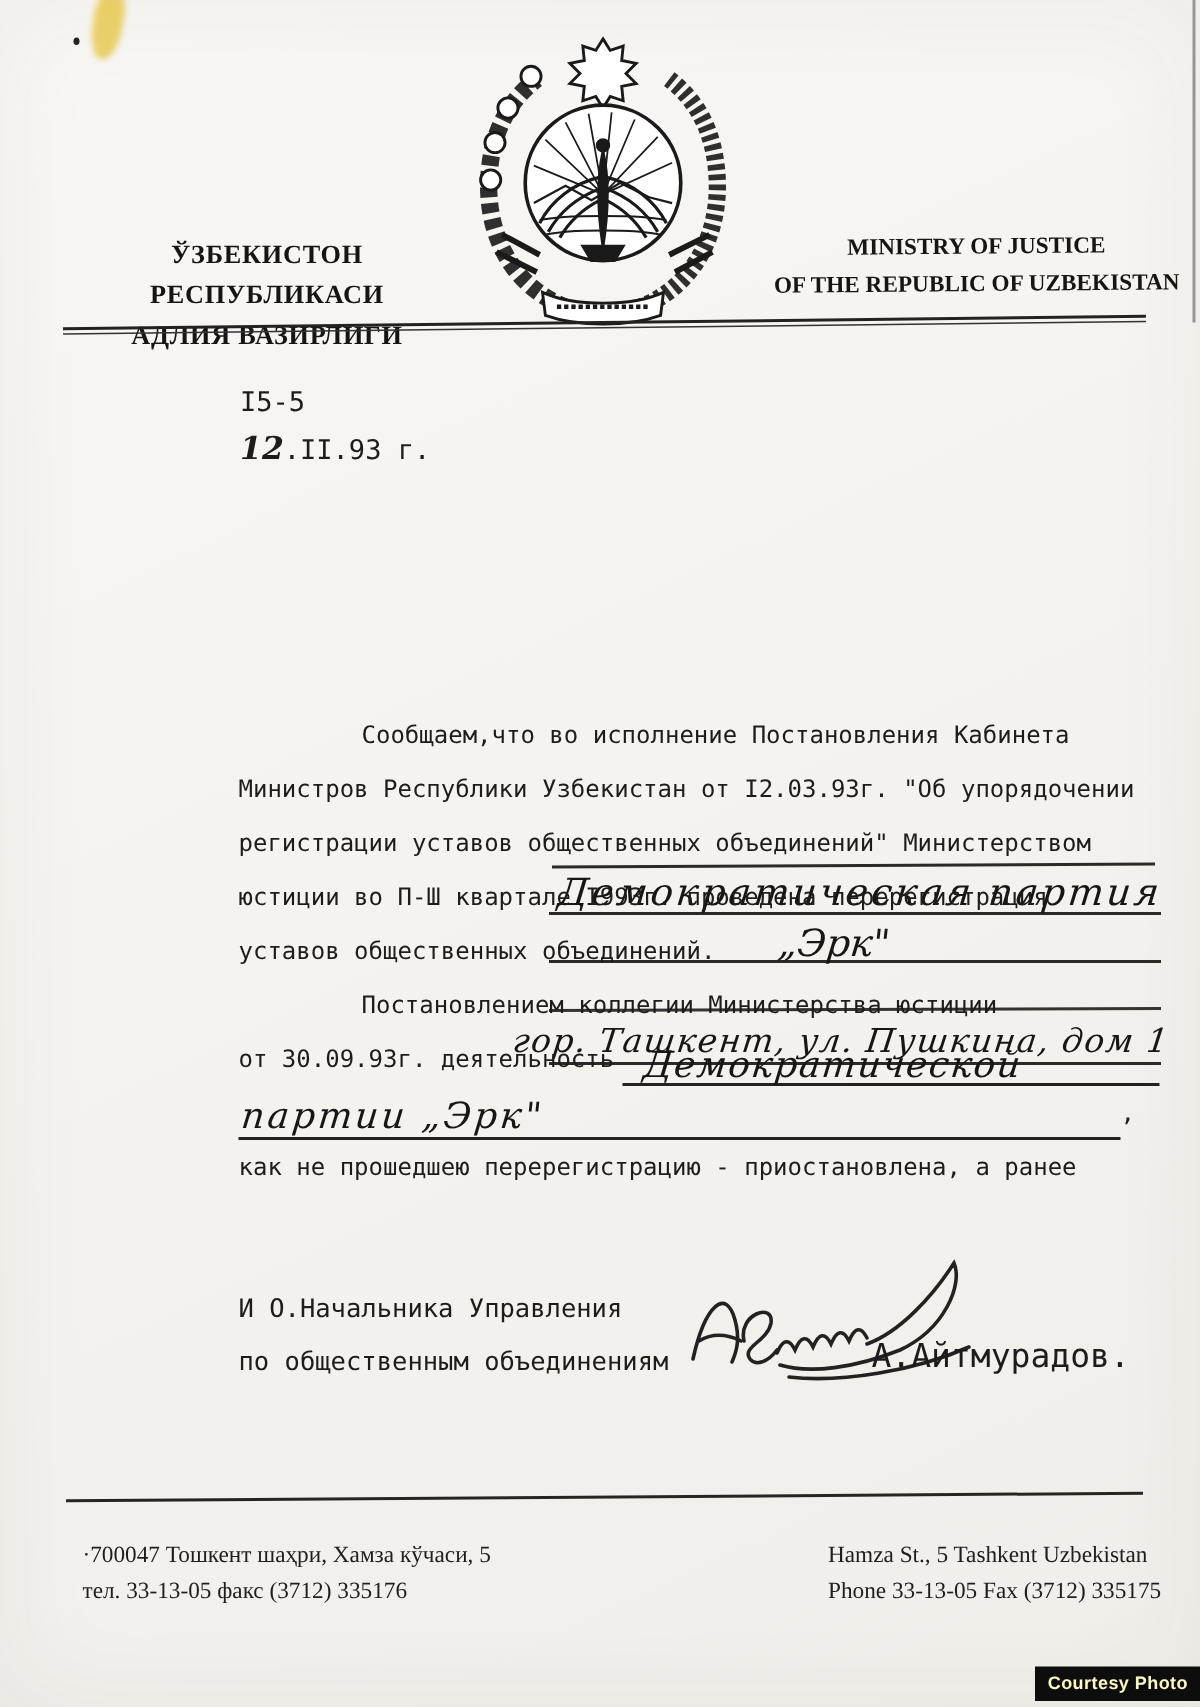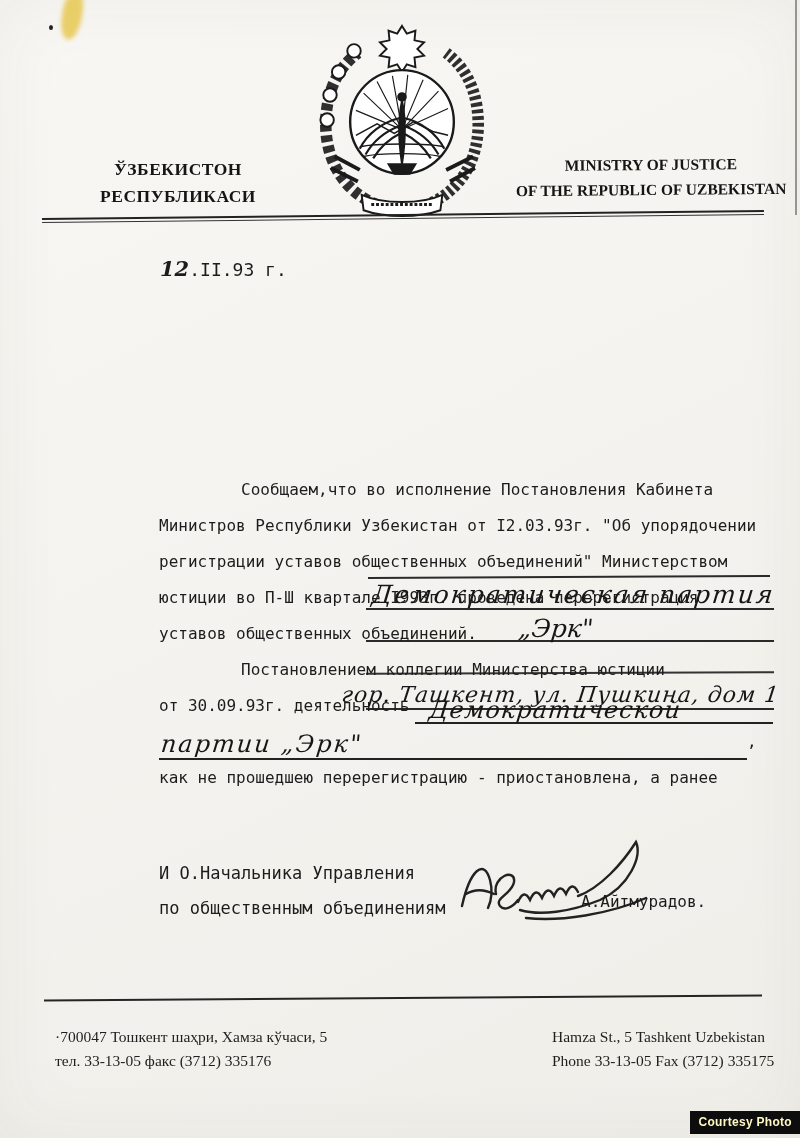"АДЛИЯ ВАЗИРЛИГИ" div { html: none -> <div>АДЛИЯ ВАЗИРЛИГИ</div> }
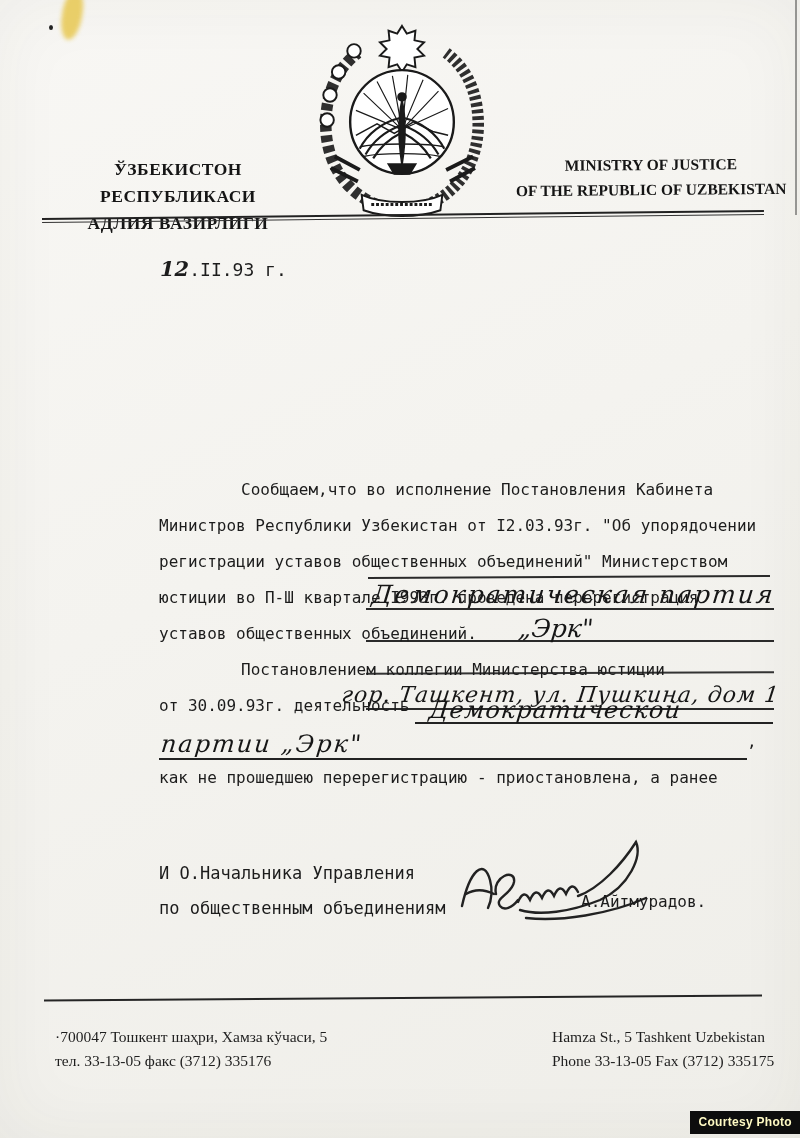"I5-5" div { html: none -> <div>I5-5</div> }
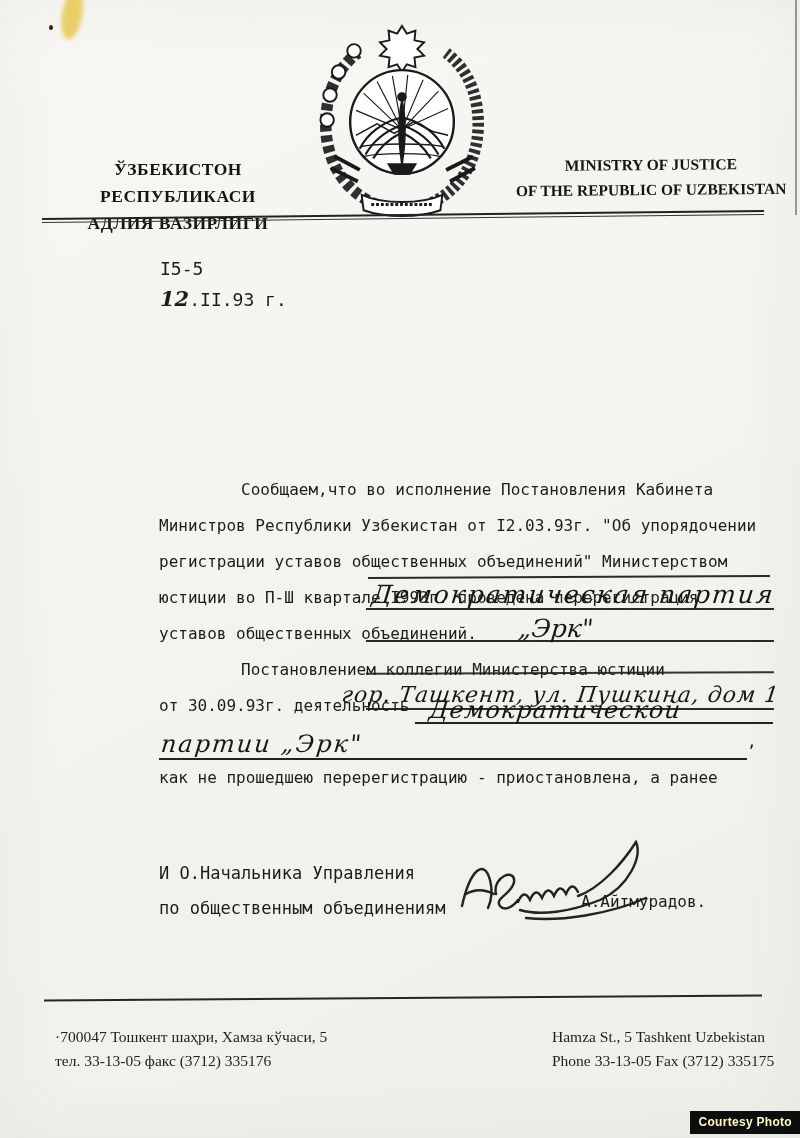"А.Айтмурадов." .sig-name { font-size: 16px -> 22px }
